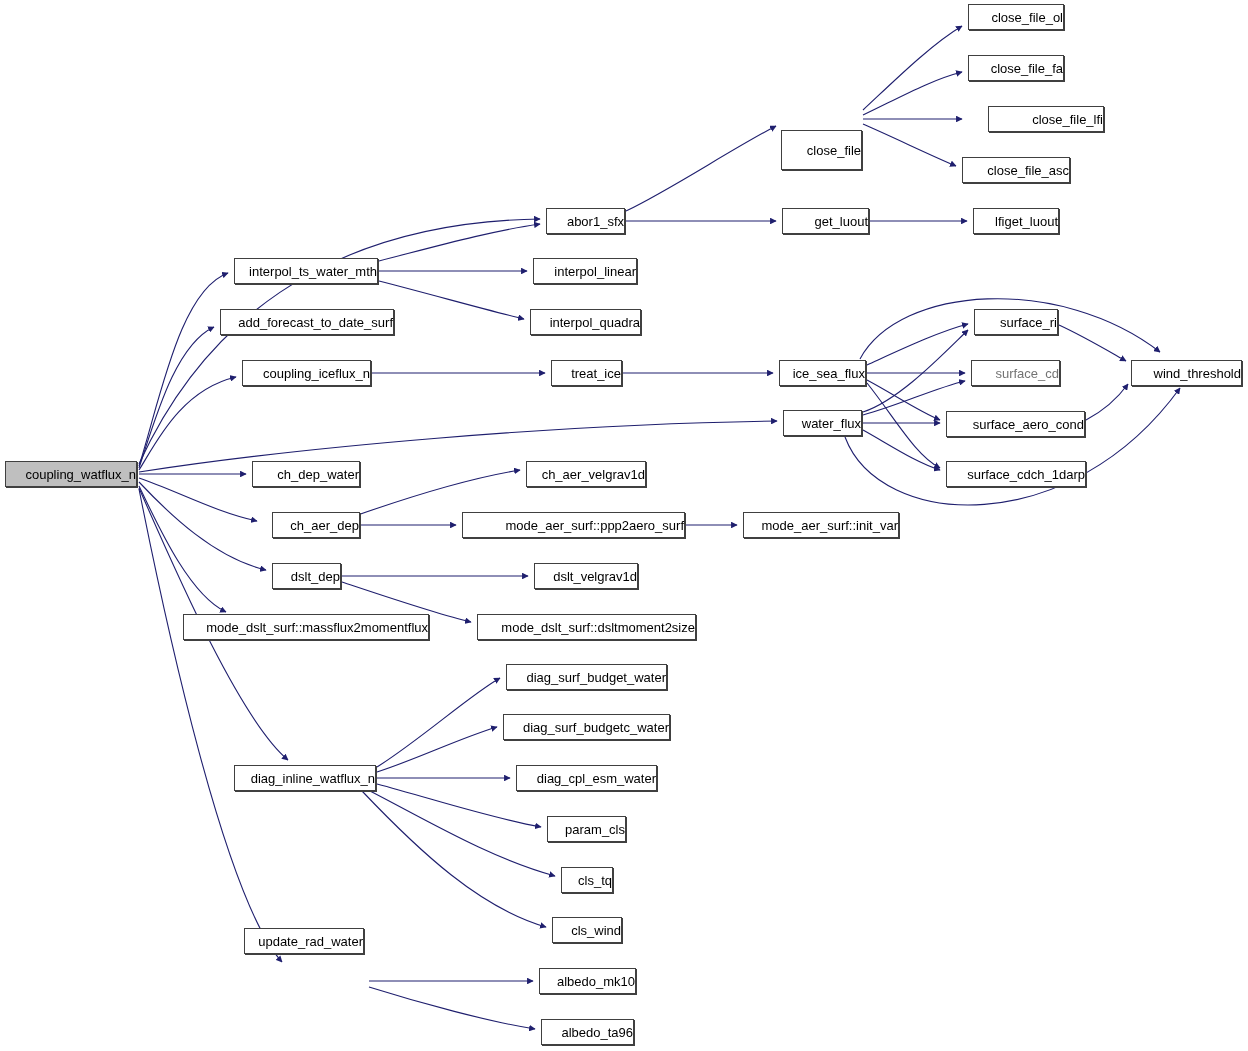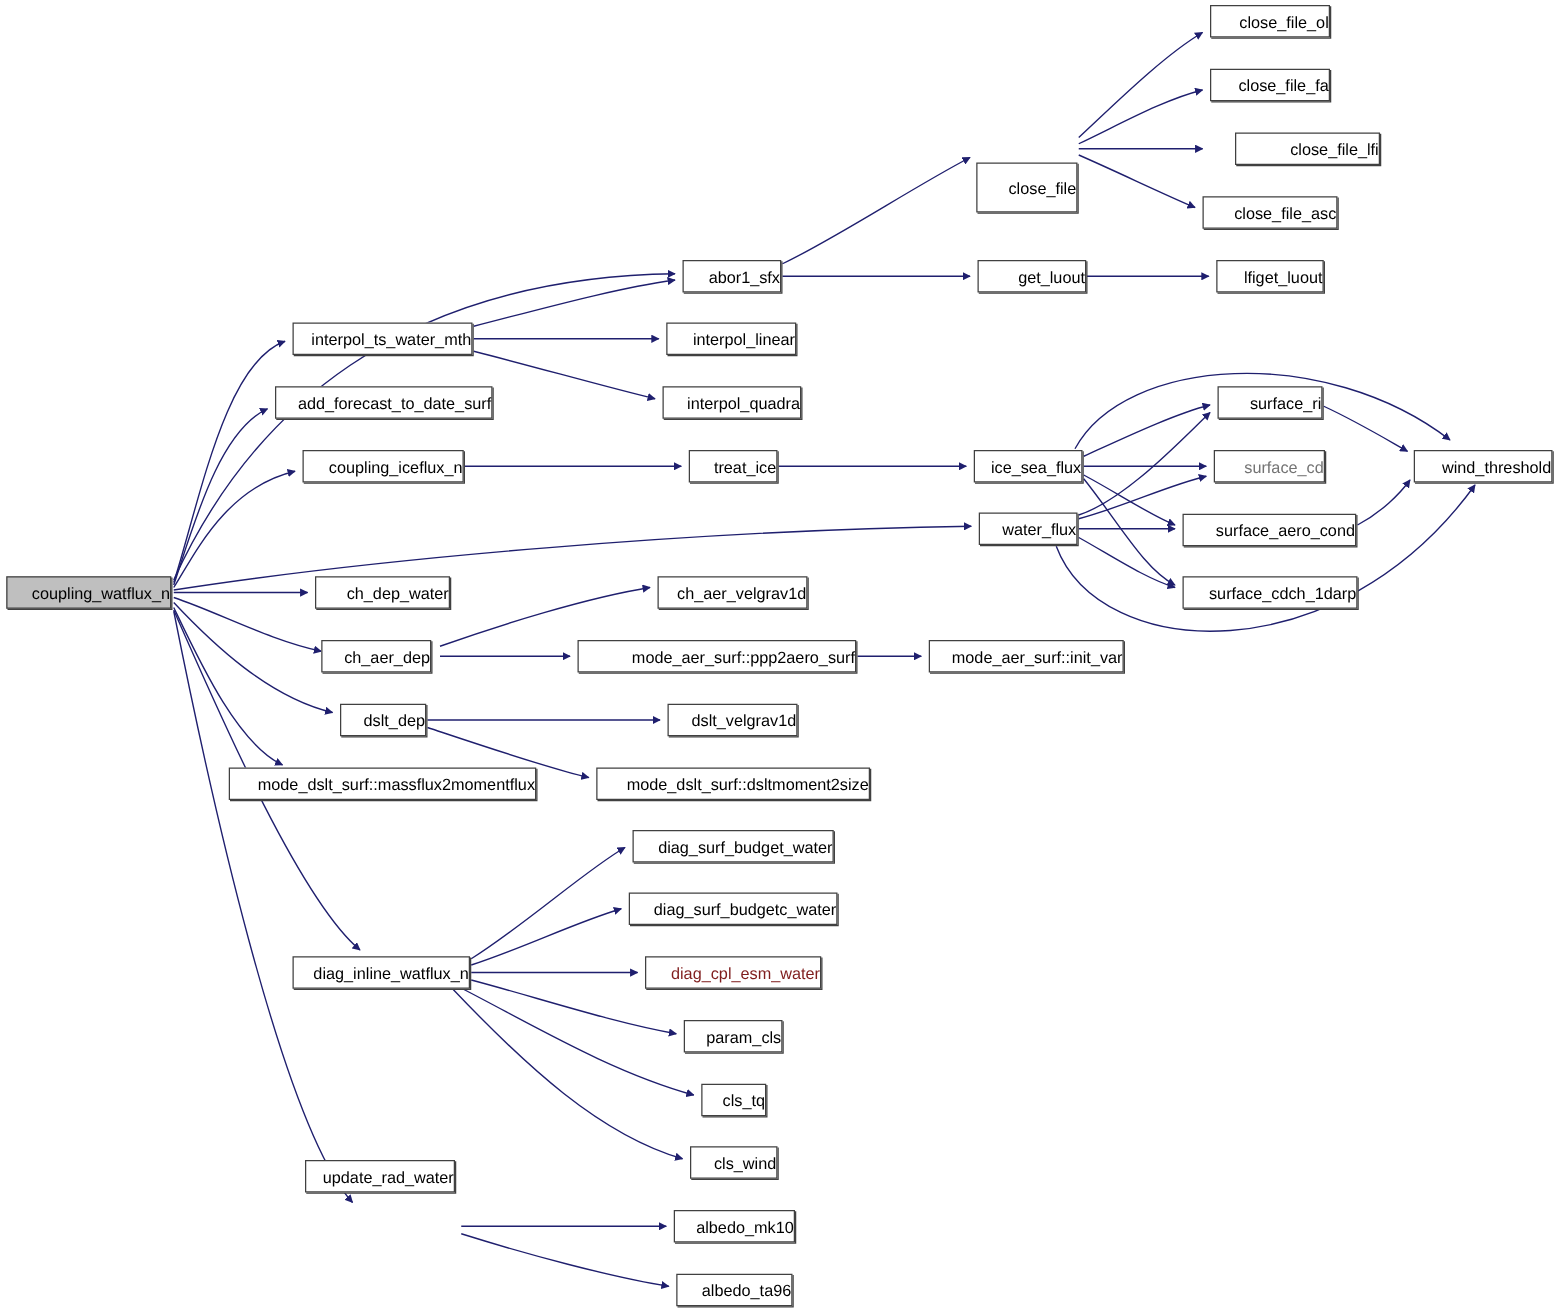"ch_aer_dep" div.node { left: 257px -> 272px }
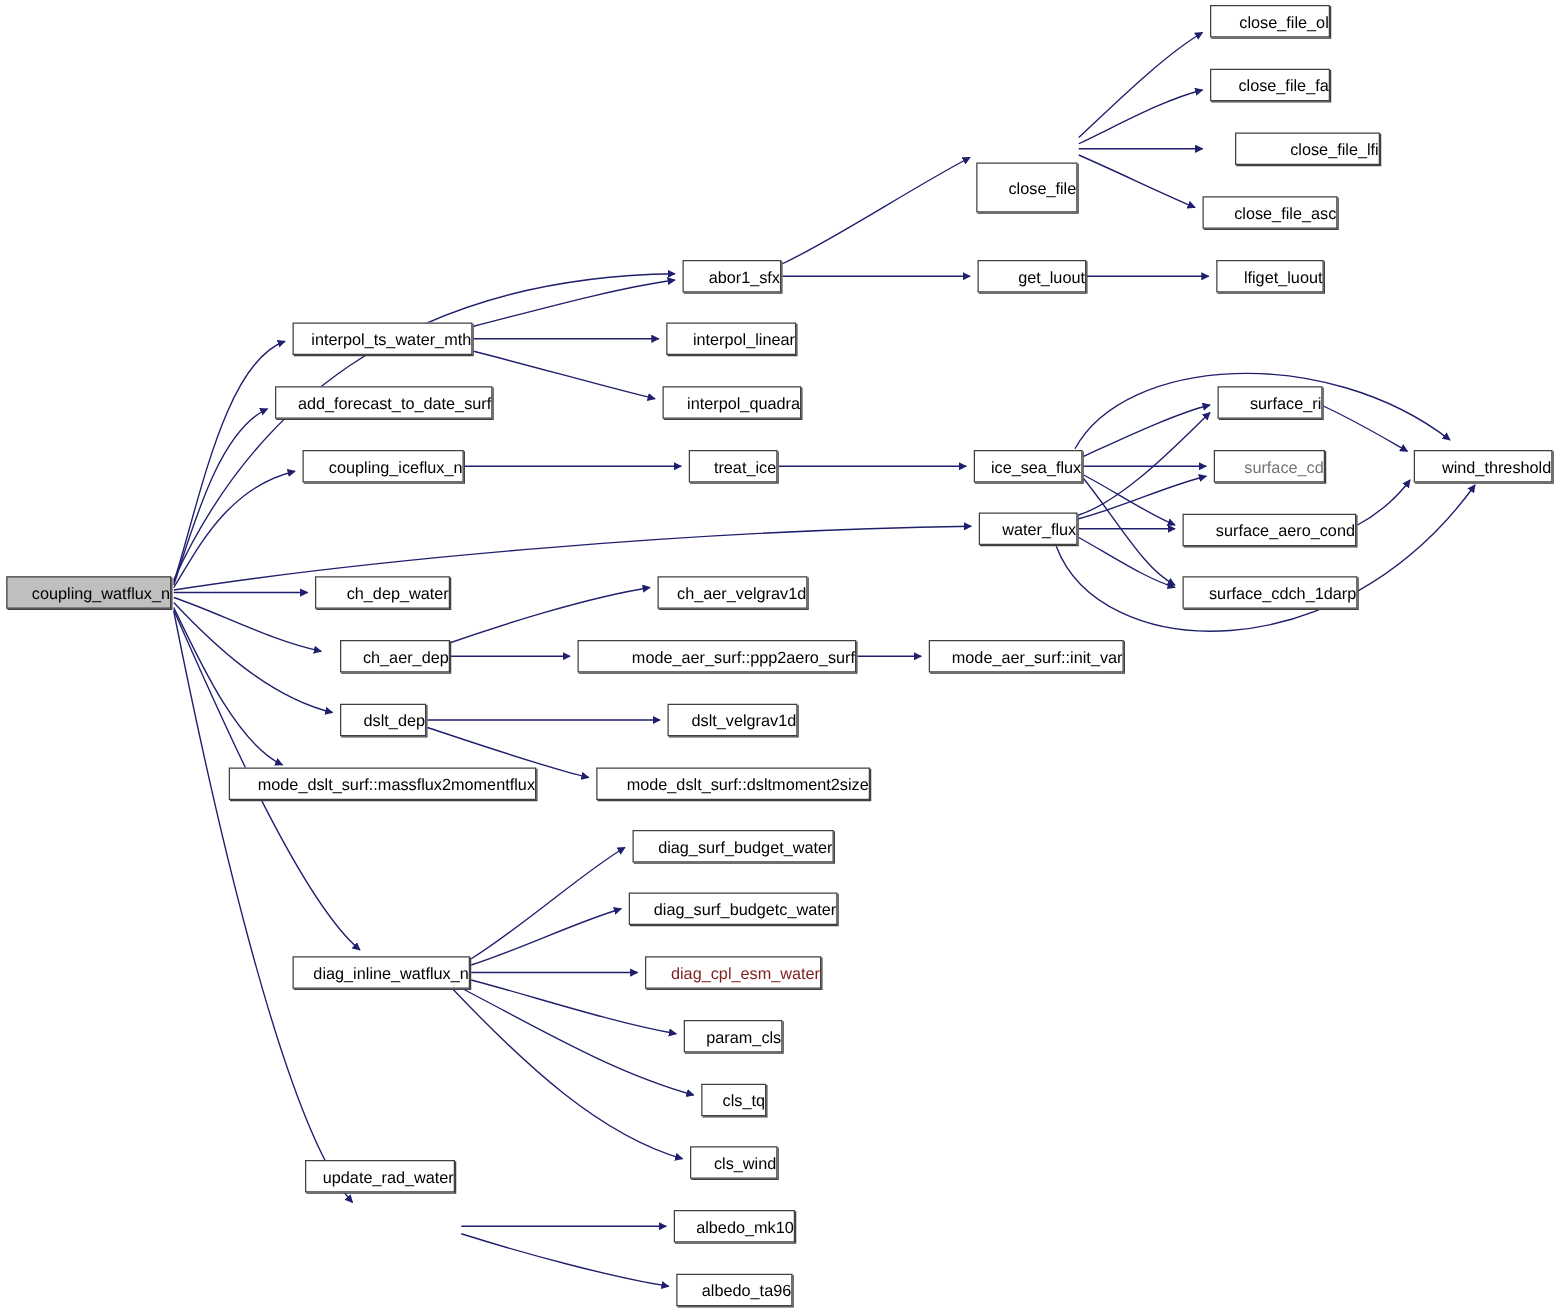"diag_cpl_esm_water" div.node { color: #7f1d1d -> #000000 }
